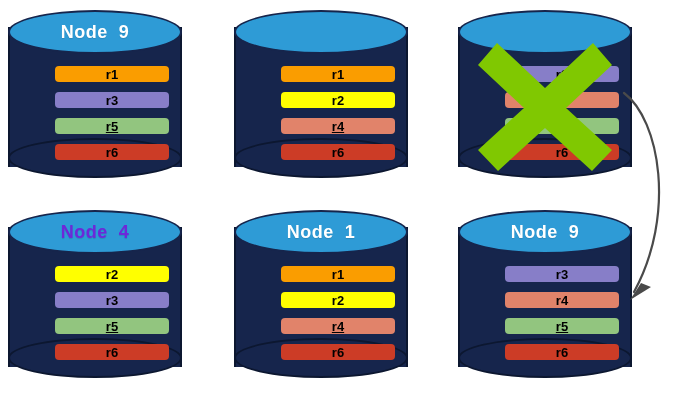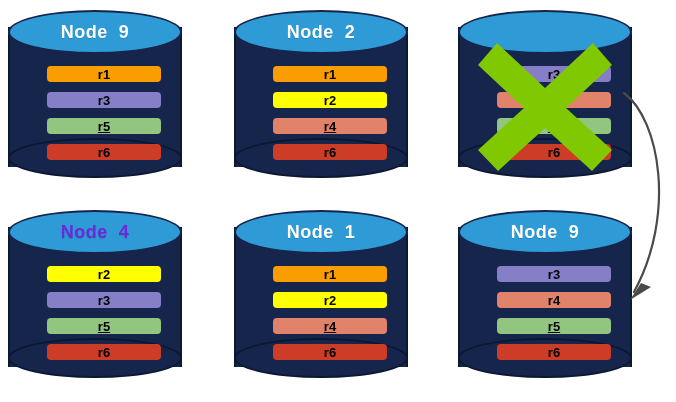"Node 2" div.node-label { html: <div>Node 2</div> -> none }
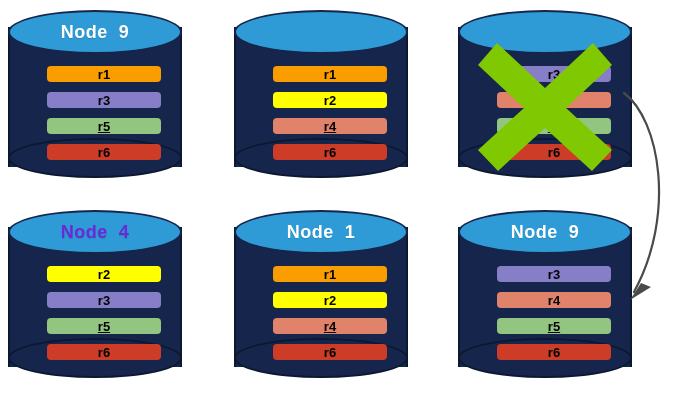"r1" .rows { left: 16px -> 24px }
